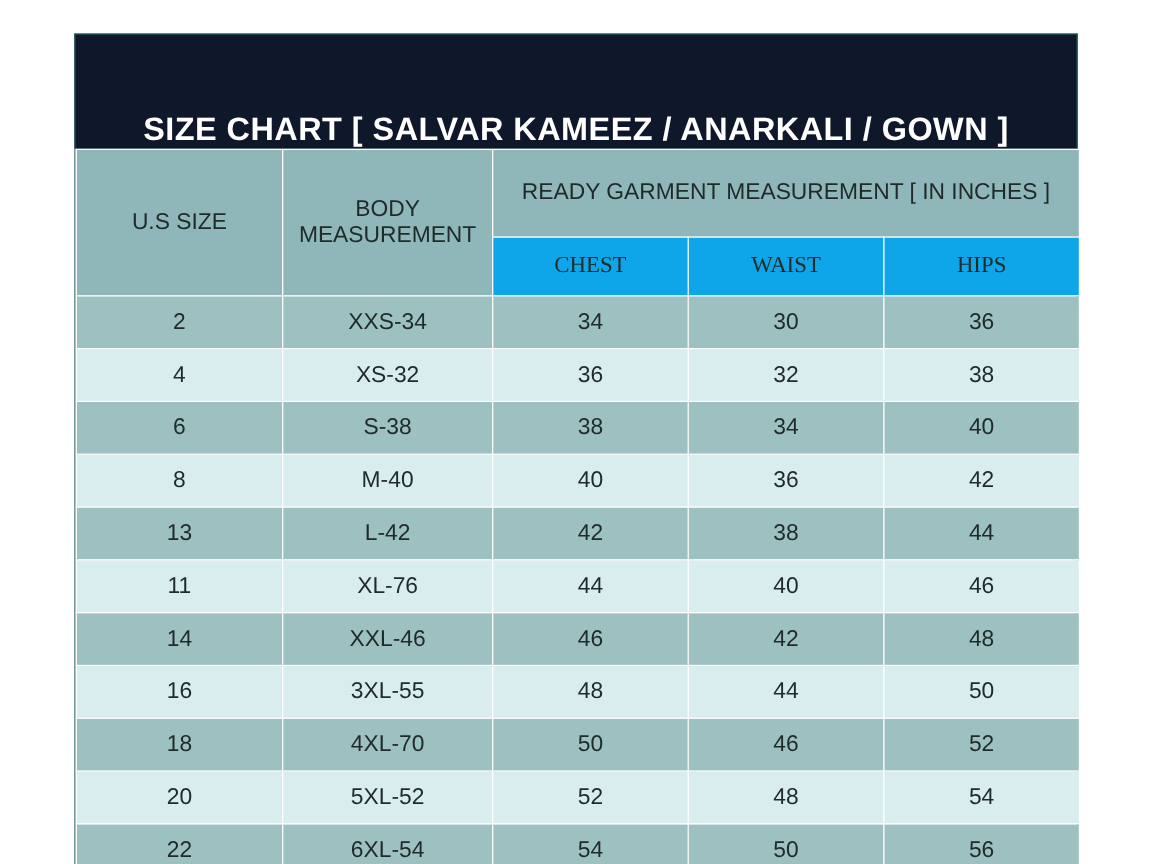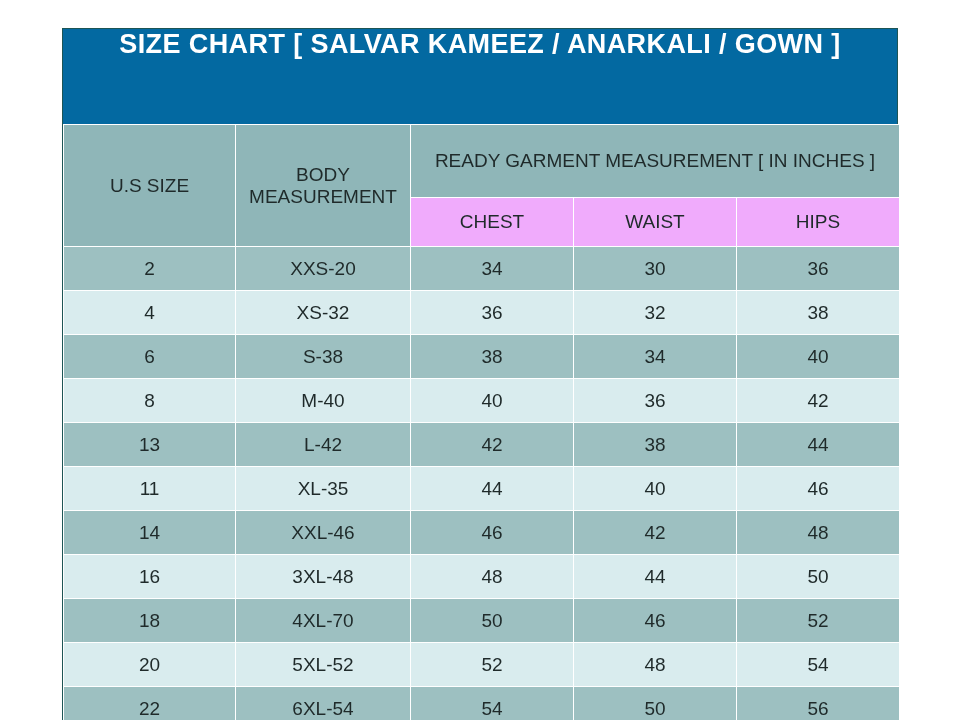"SIZE CHART [ SALVAR KAMEEZ" .title-bar { align-items: flex-start -> flex-end; background: #0369a1 -> #0f172a }
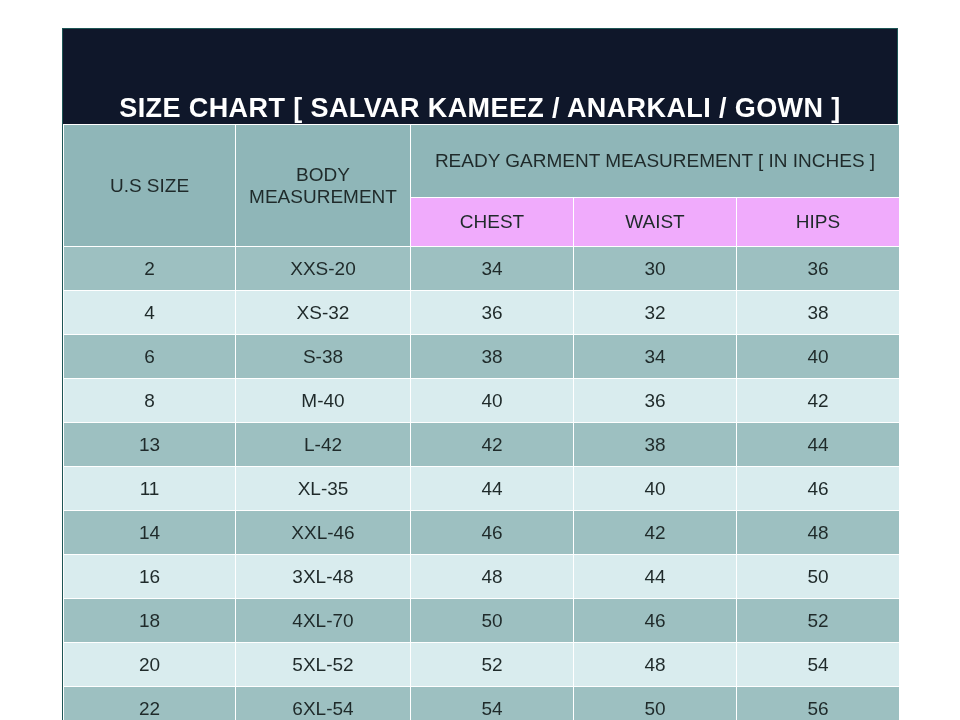"CHEST" th.hdr-sub { background: #f0abfc -> #0ea5e9; font-family: none -> Liberation Serif, serif }
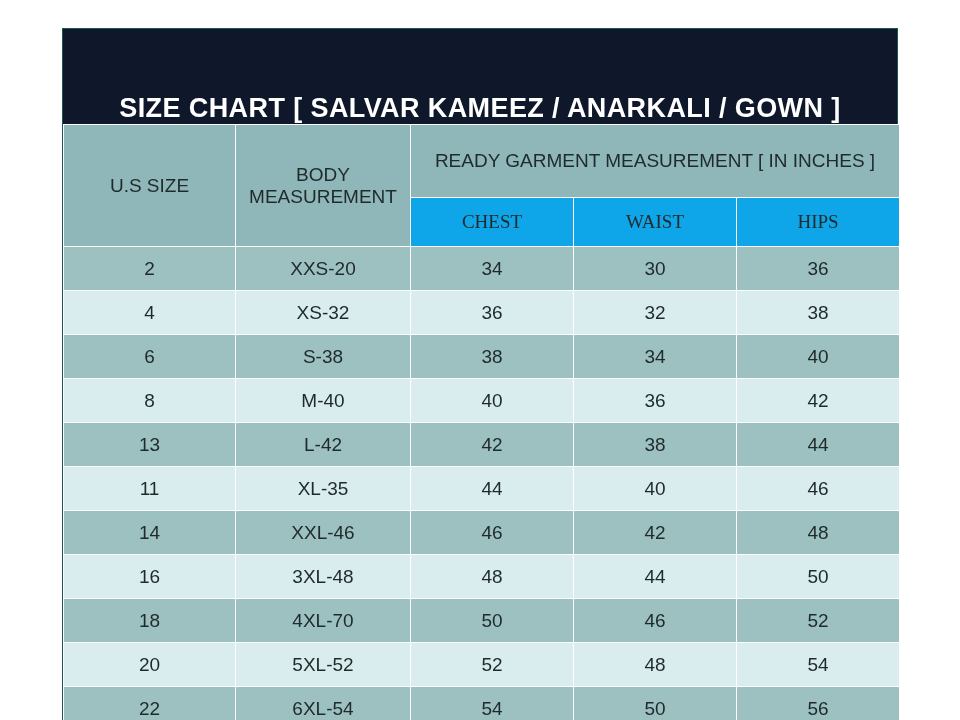"XXS-20" td.cell { text: XXS-20 -> XXS-34 }
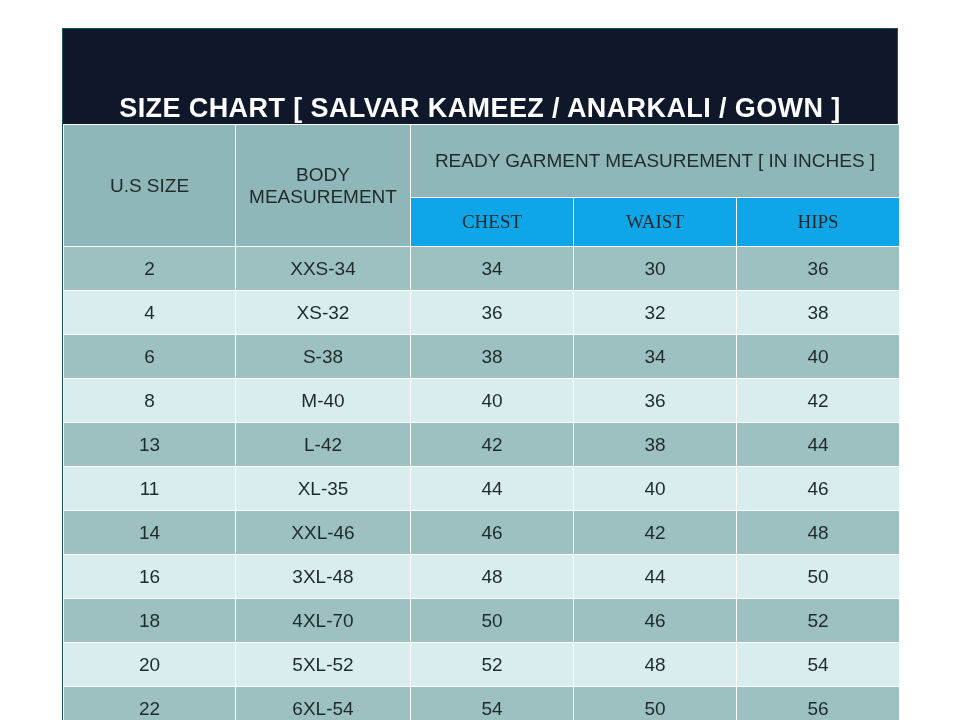"XL-35" td.cell { text: XL-35 -> XL-76 }
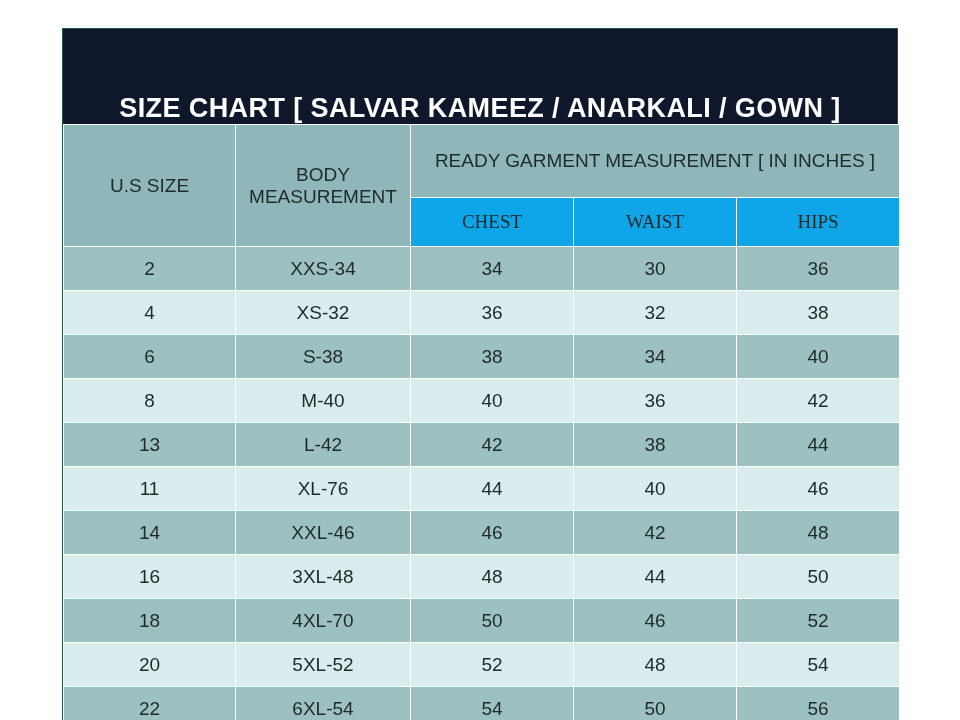"3XL-48" td.cell { text: 3XL-48 -> 3XL-55 }
